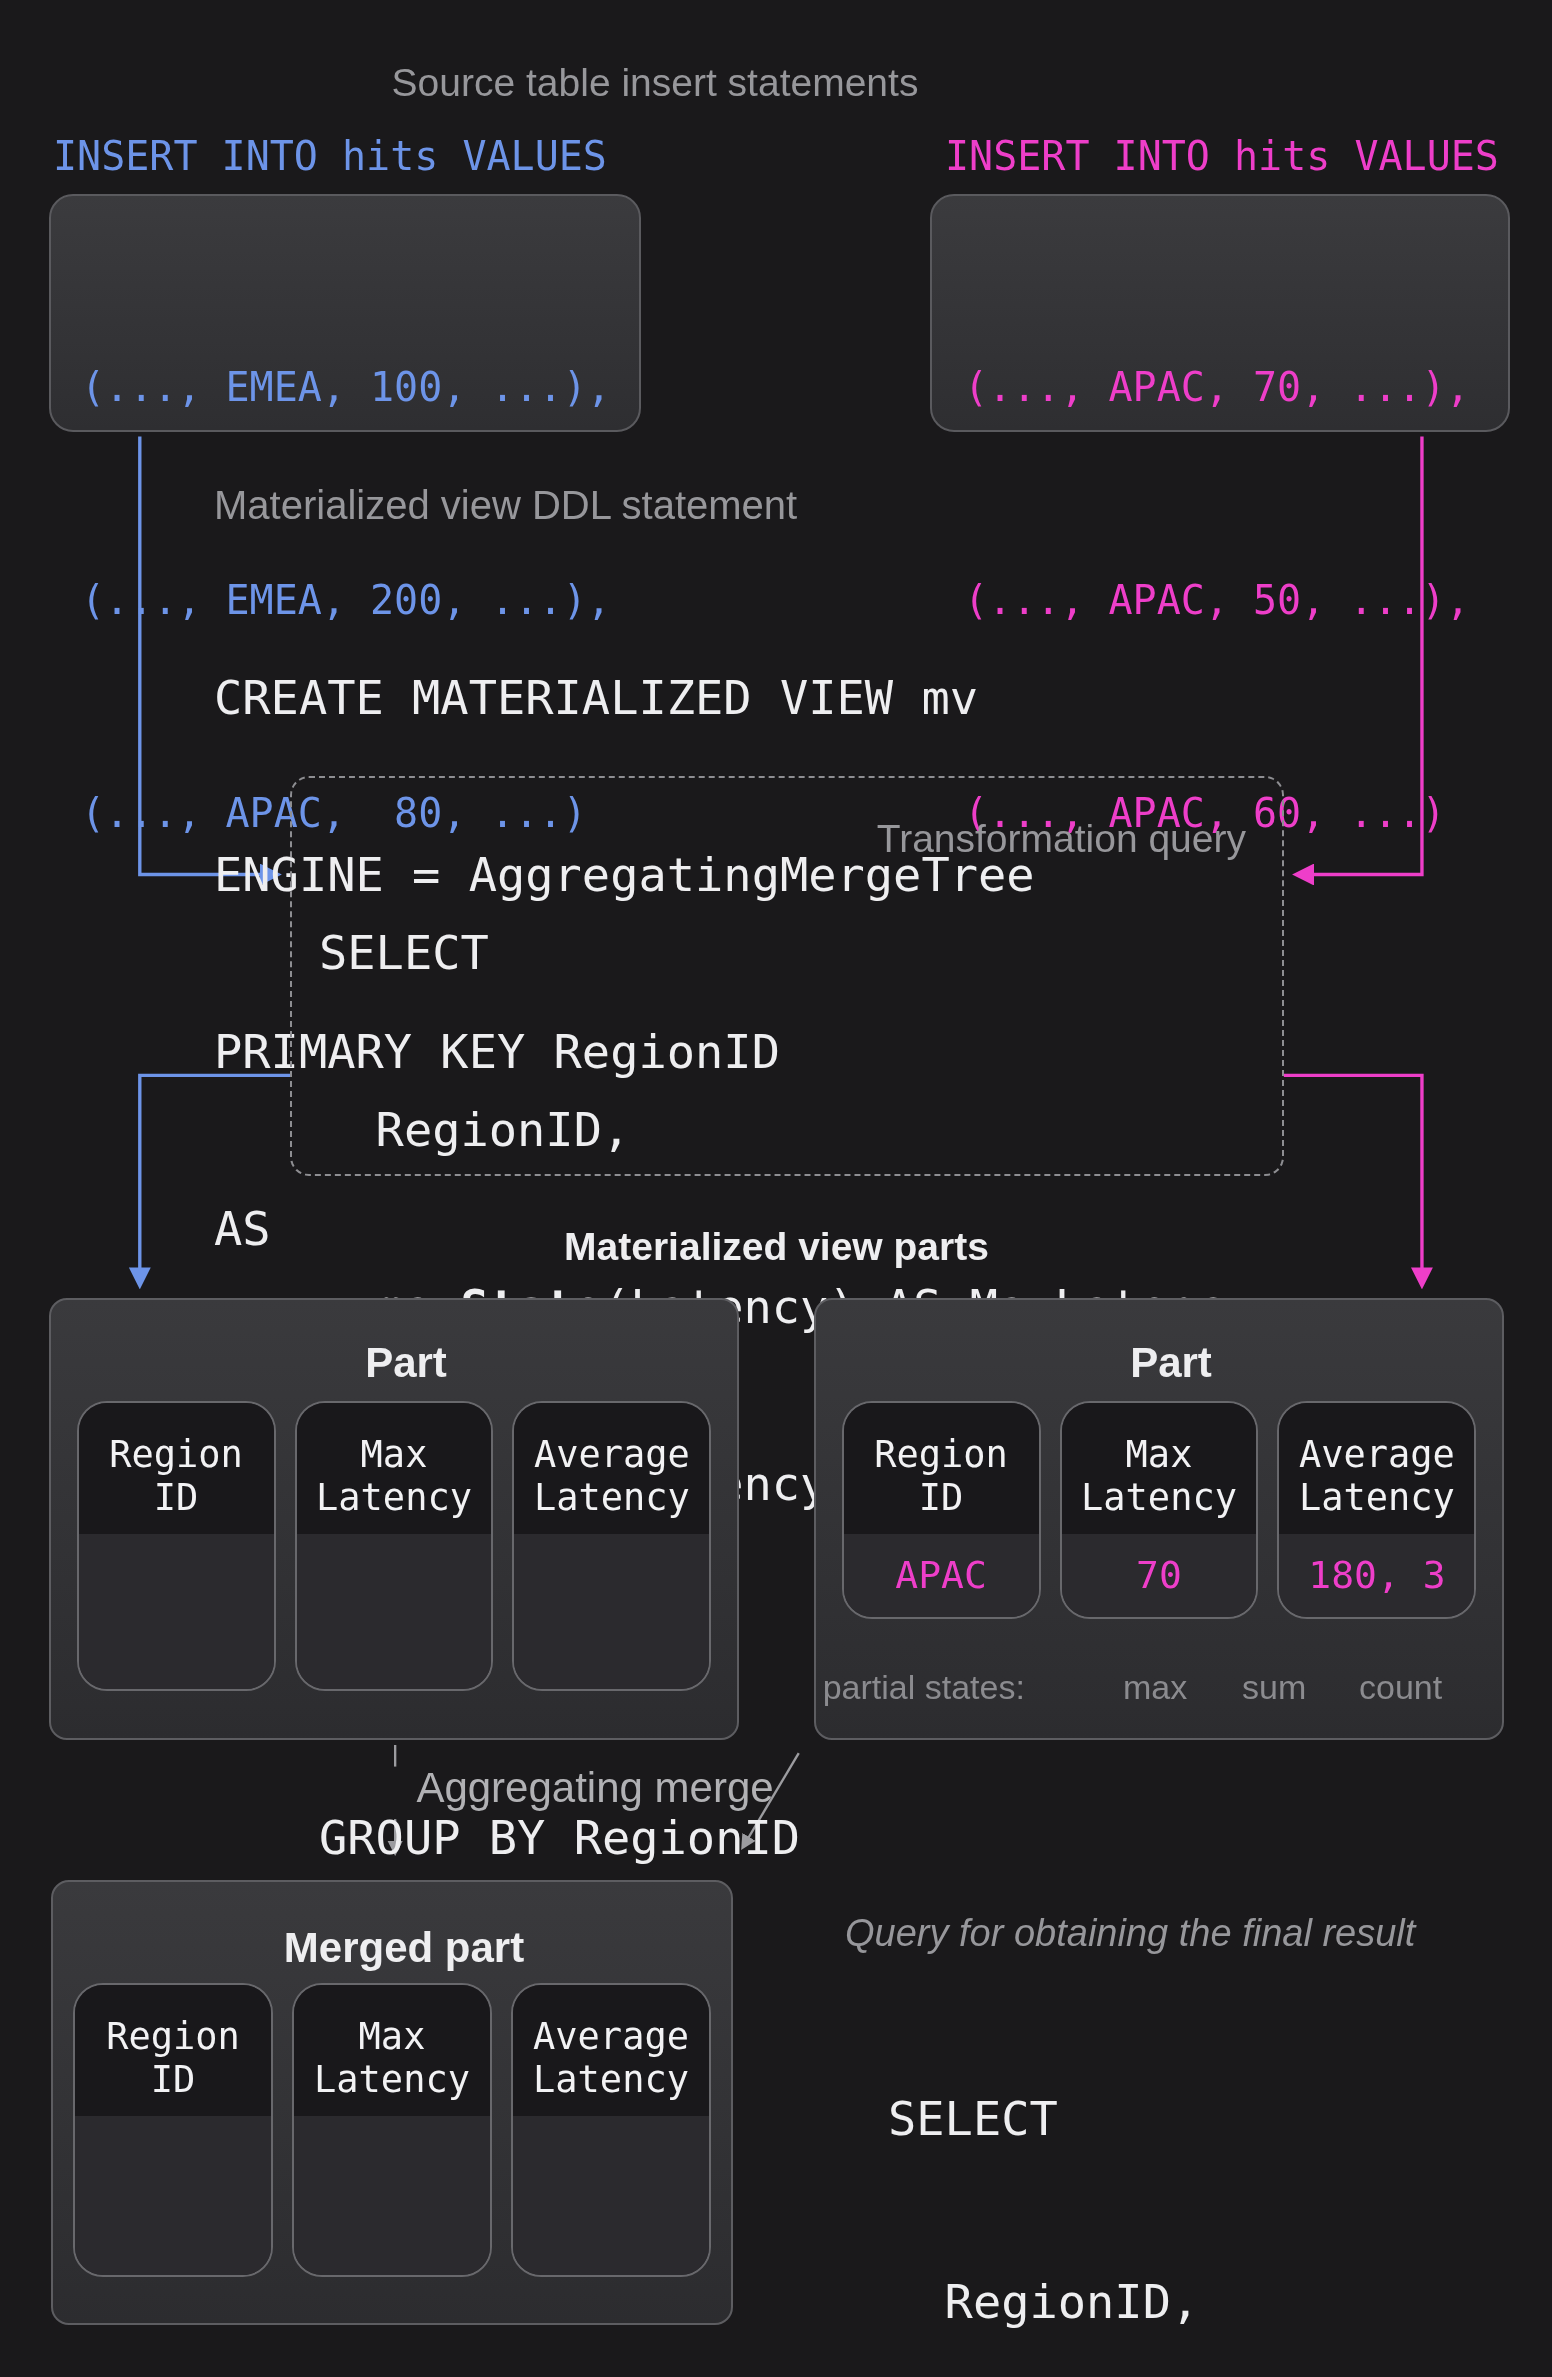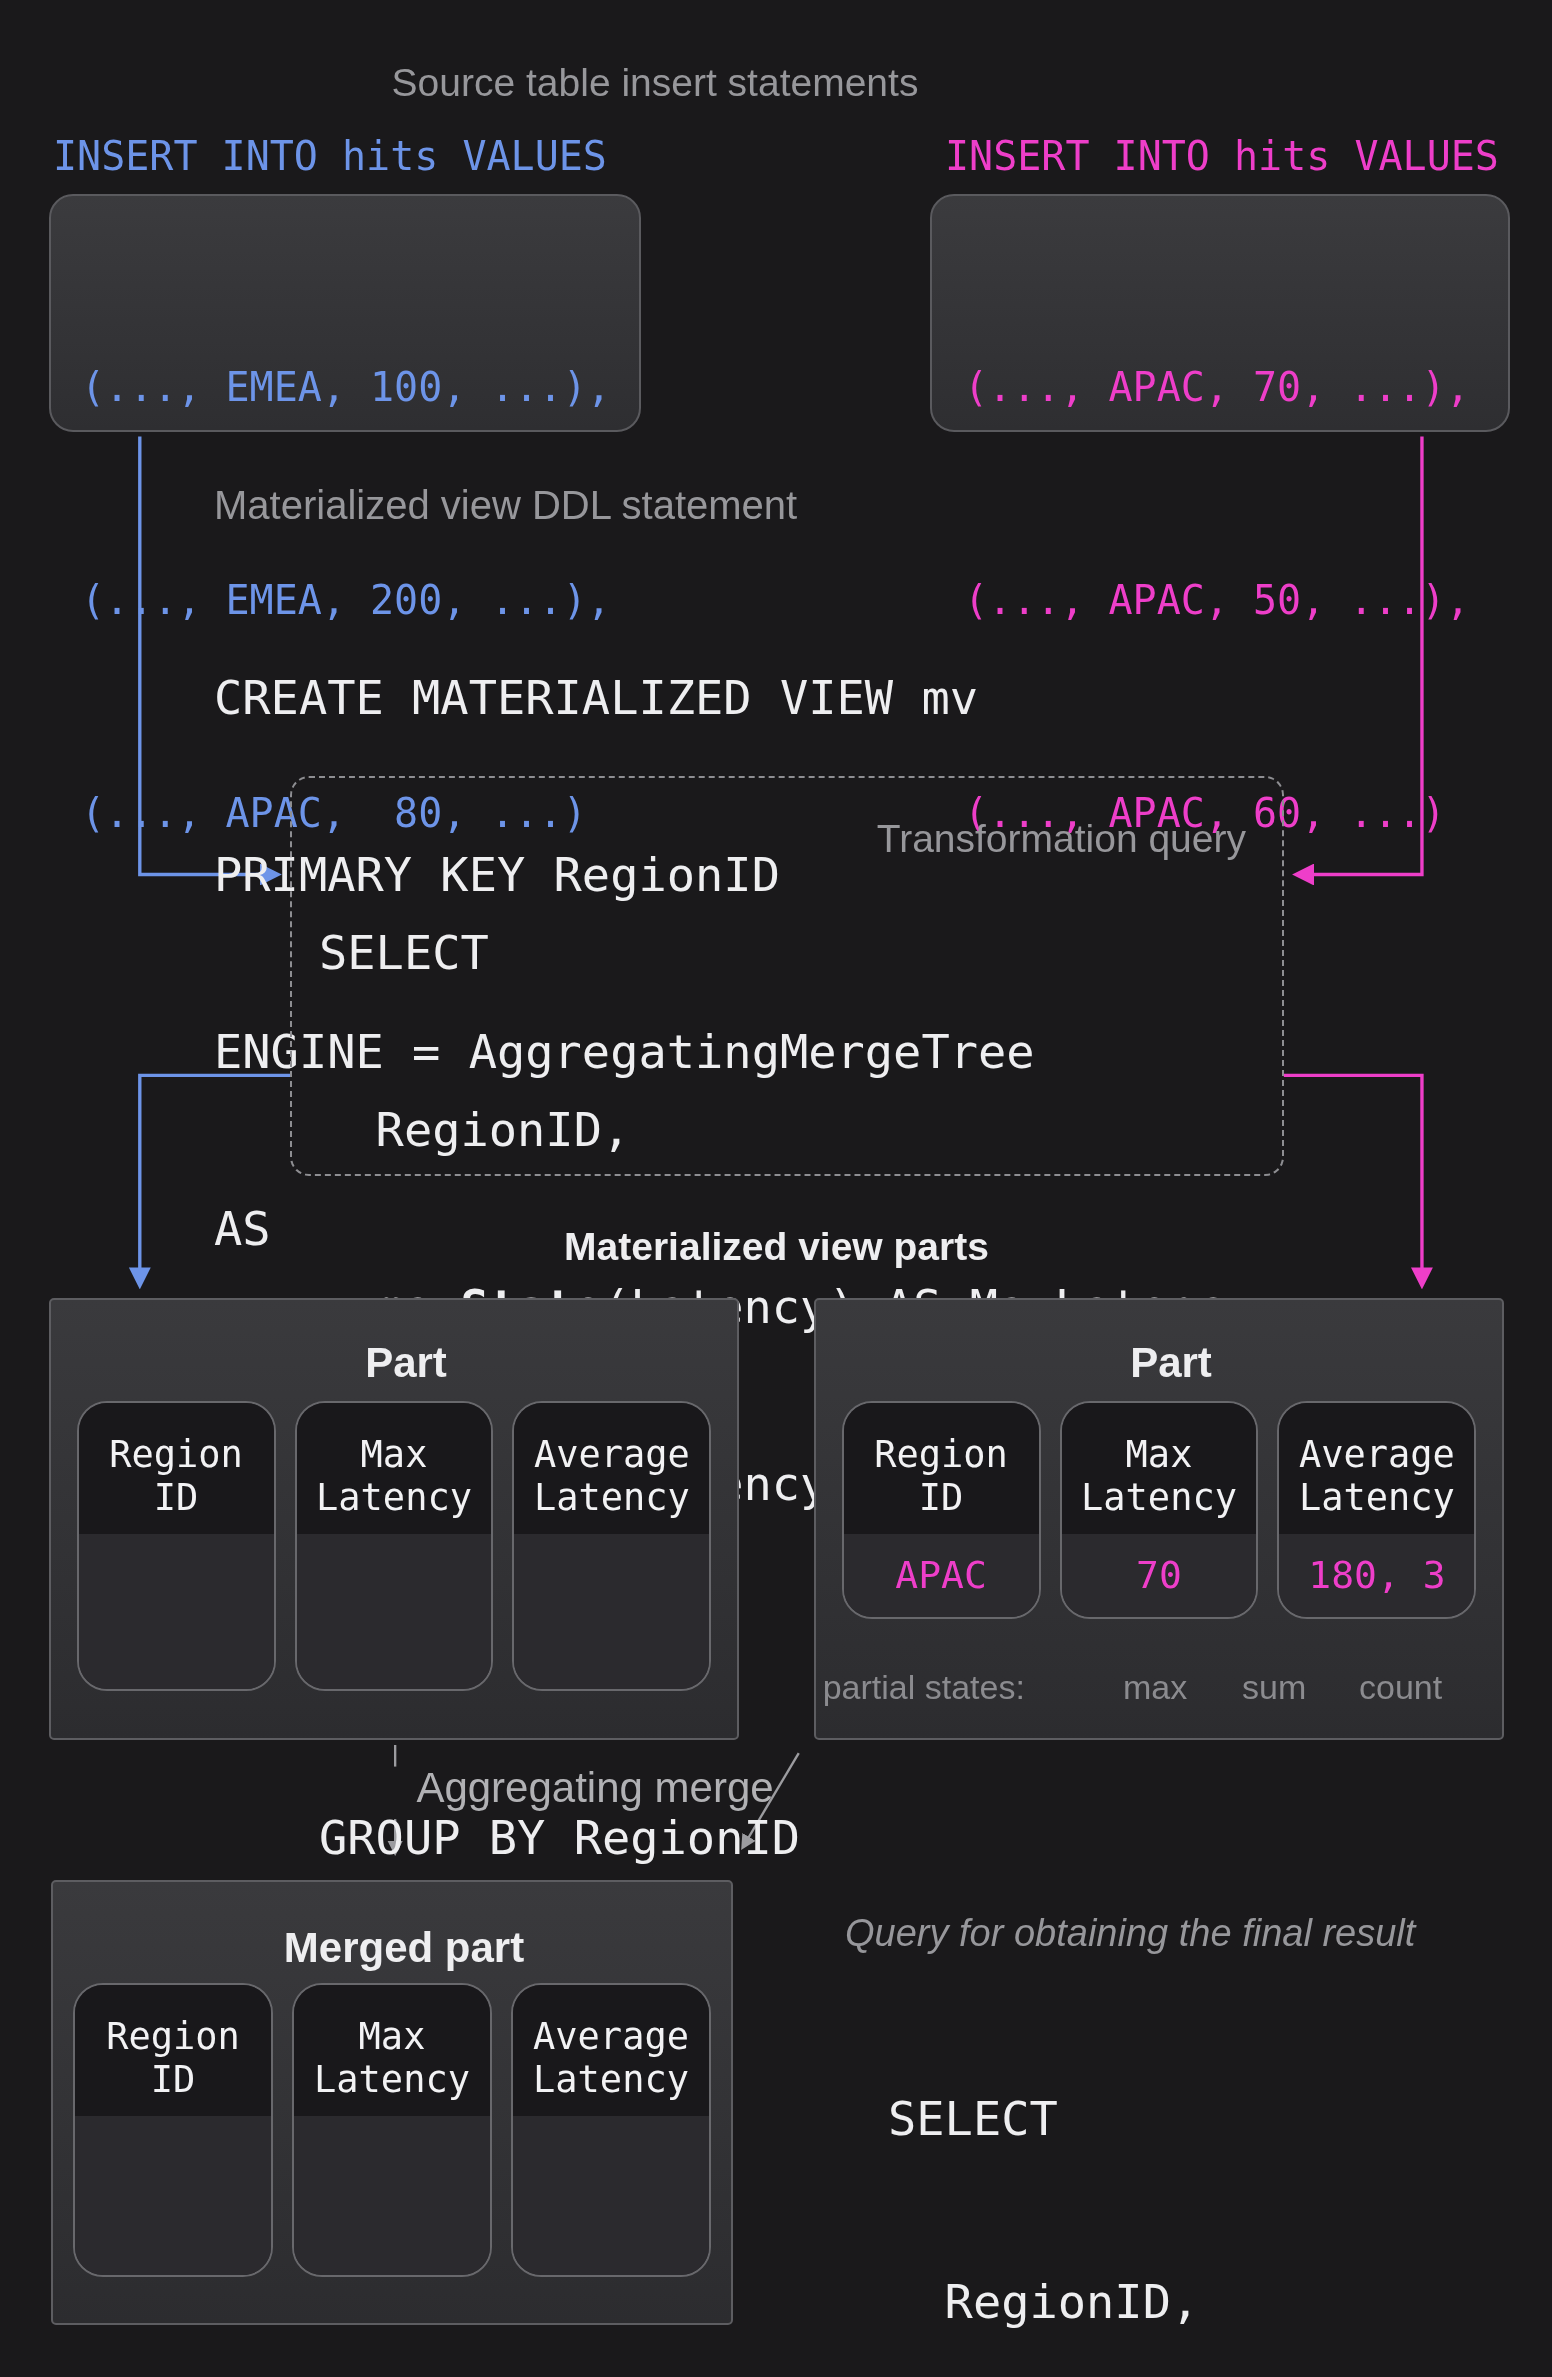"PRIMARY KEY RegionID" div.cl { order: before "ENGINE = AggregatingMergeTree" -> after "ENGINE = AggregatingMergeTree" }
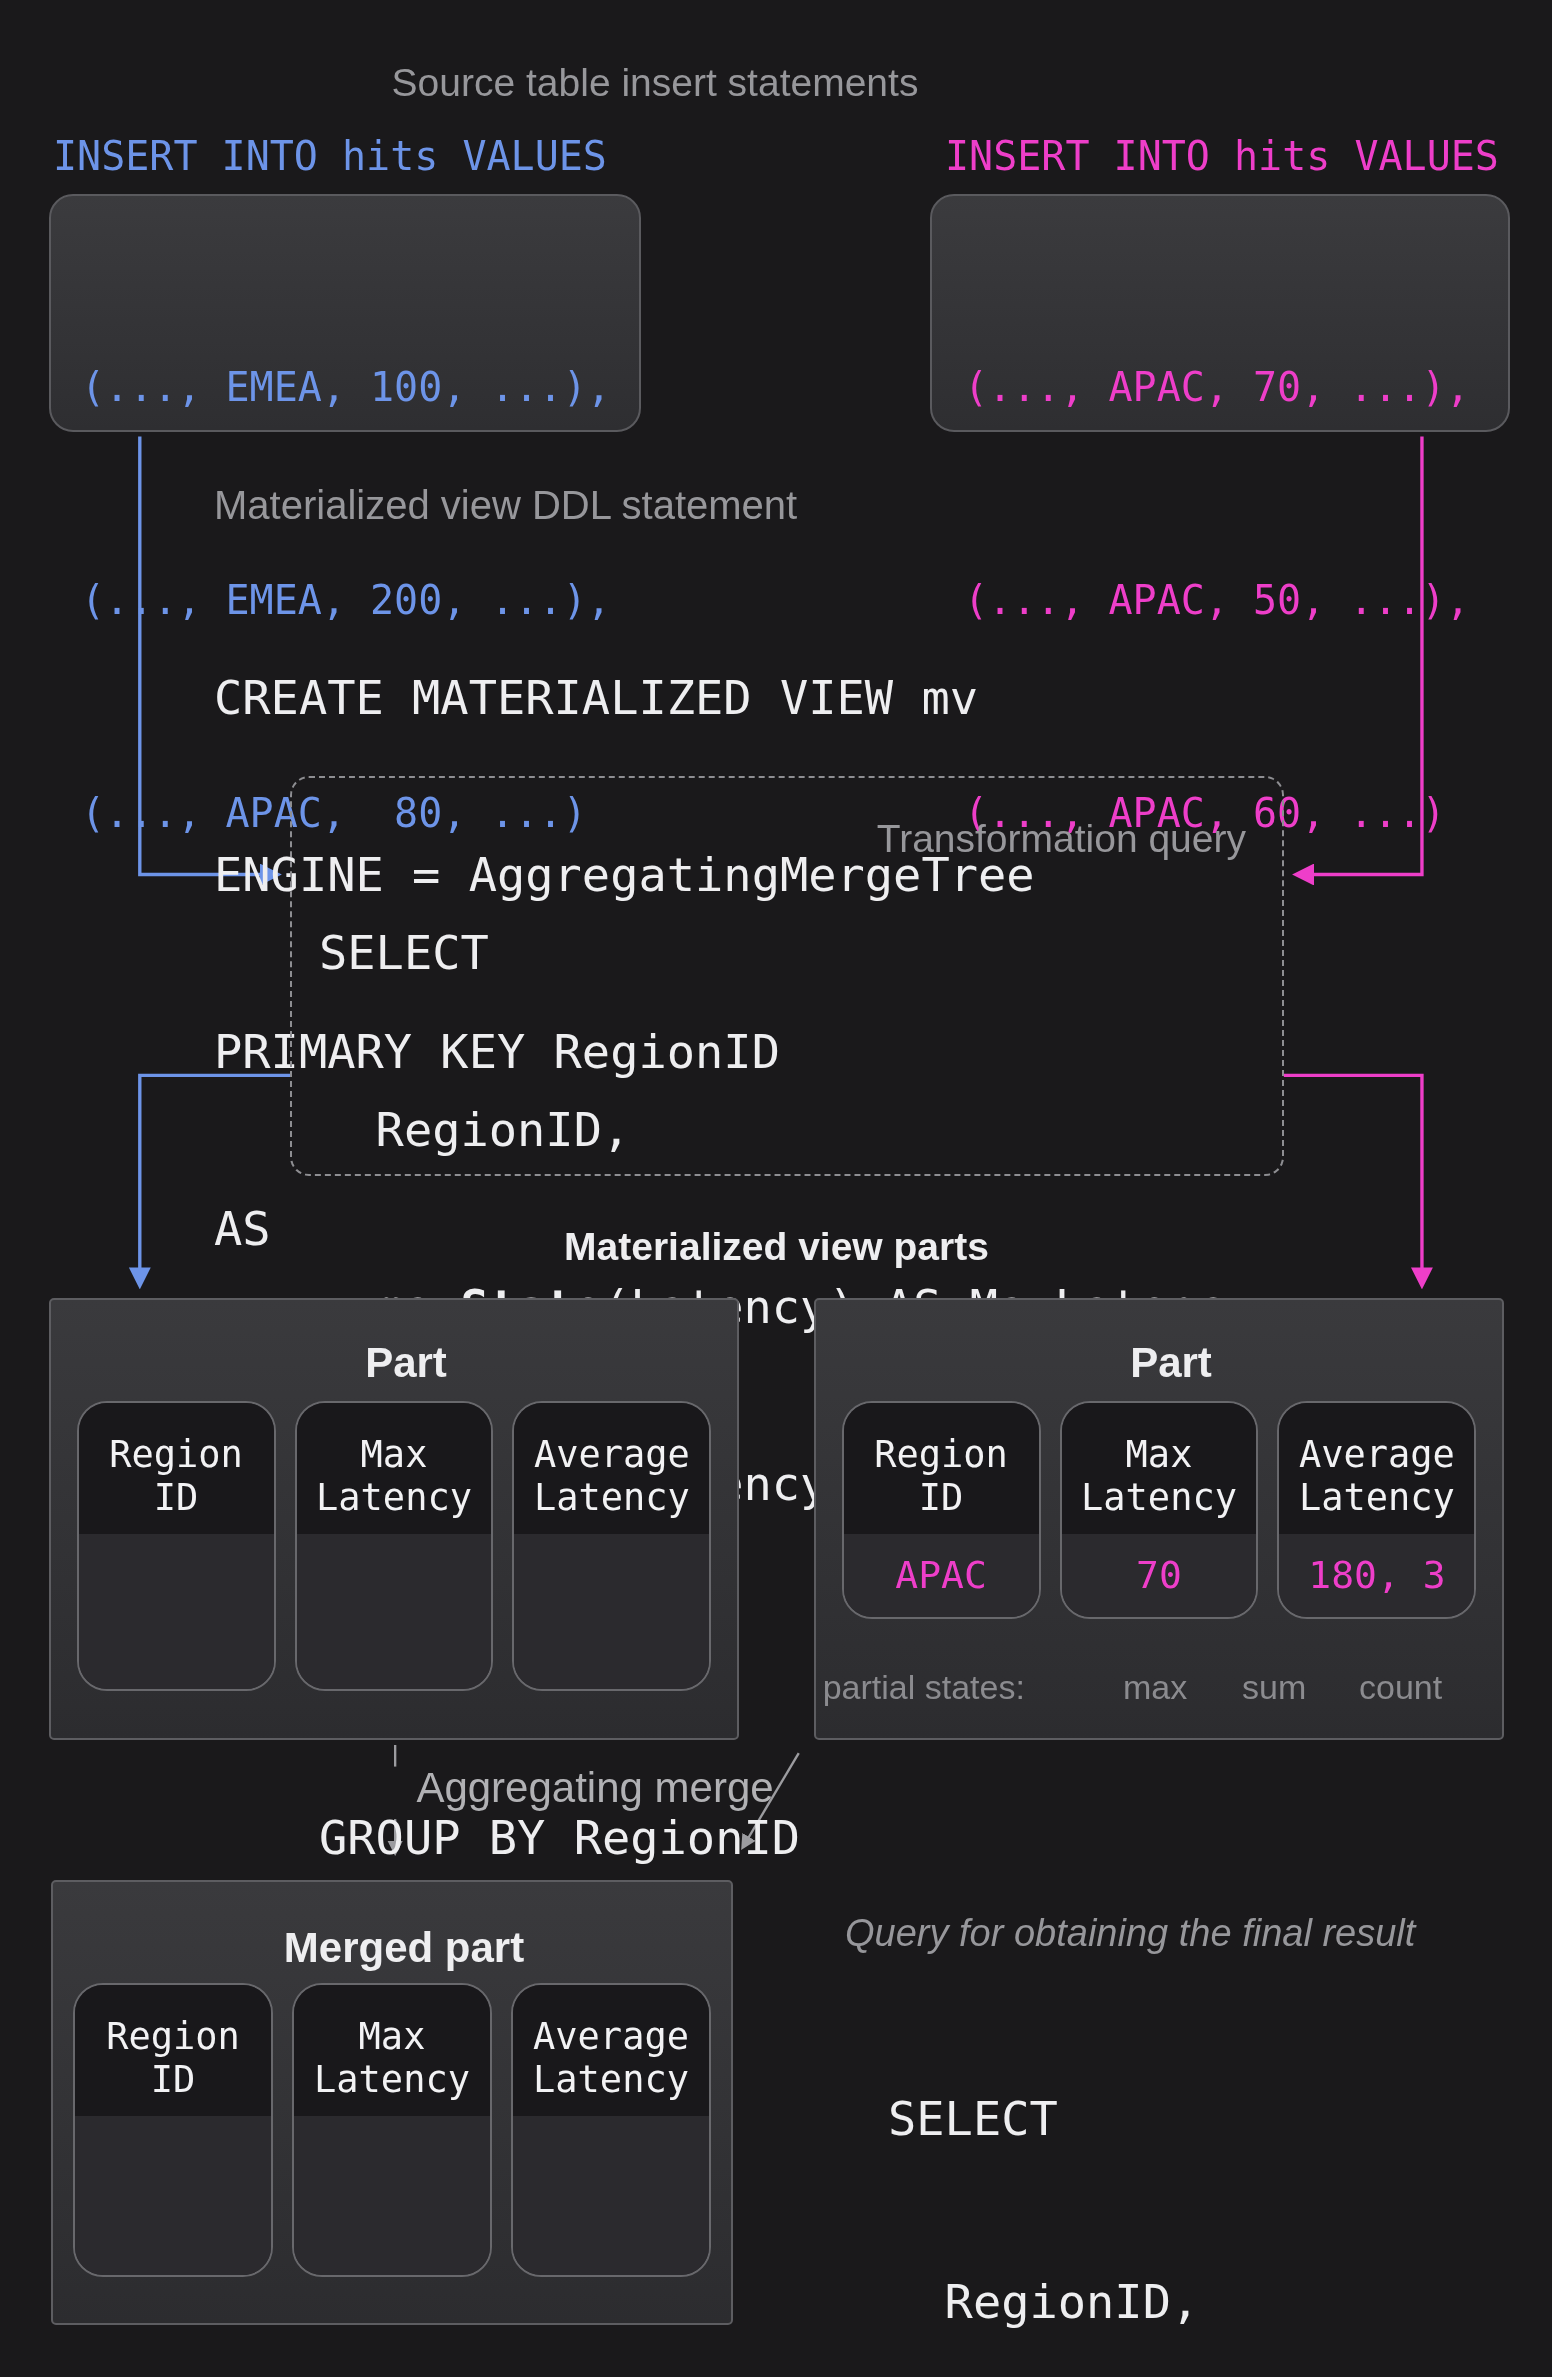"Part" .part-box { border-radius: 5px -> 18px }
